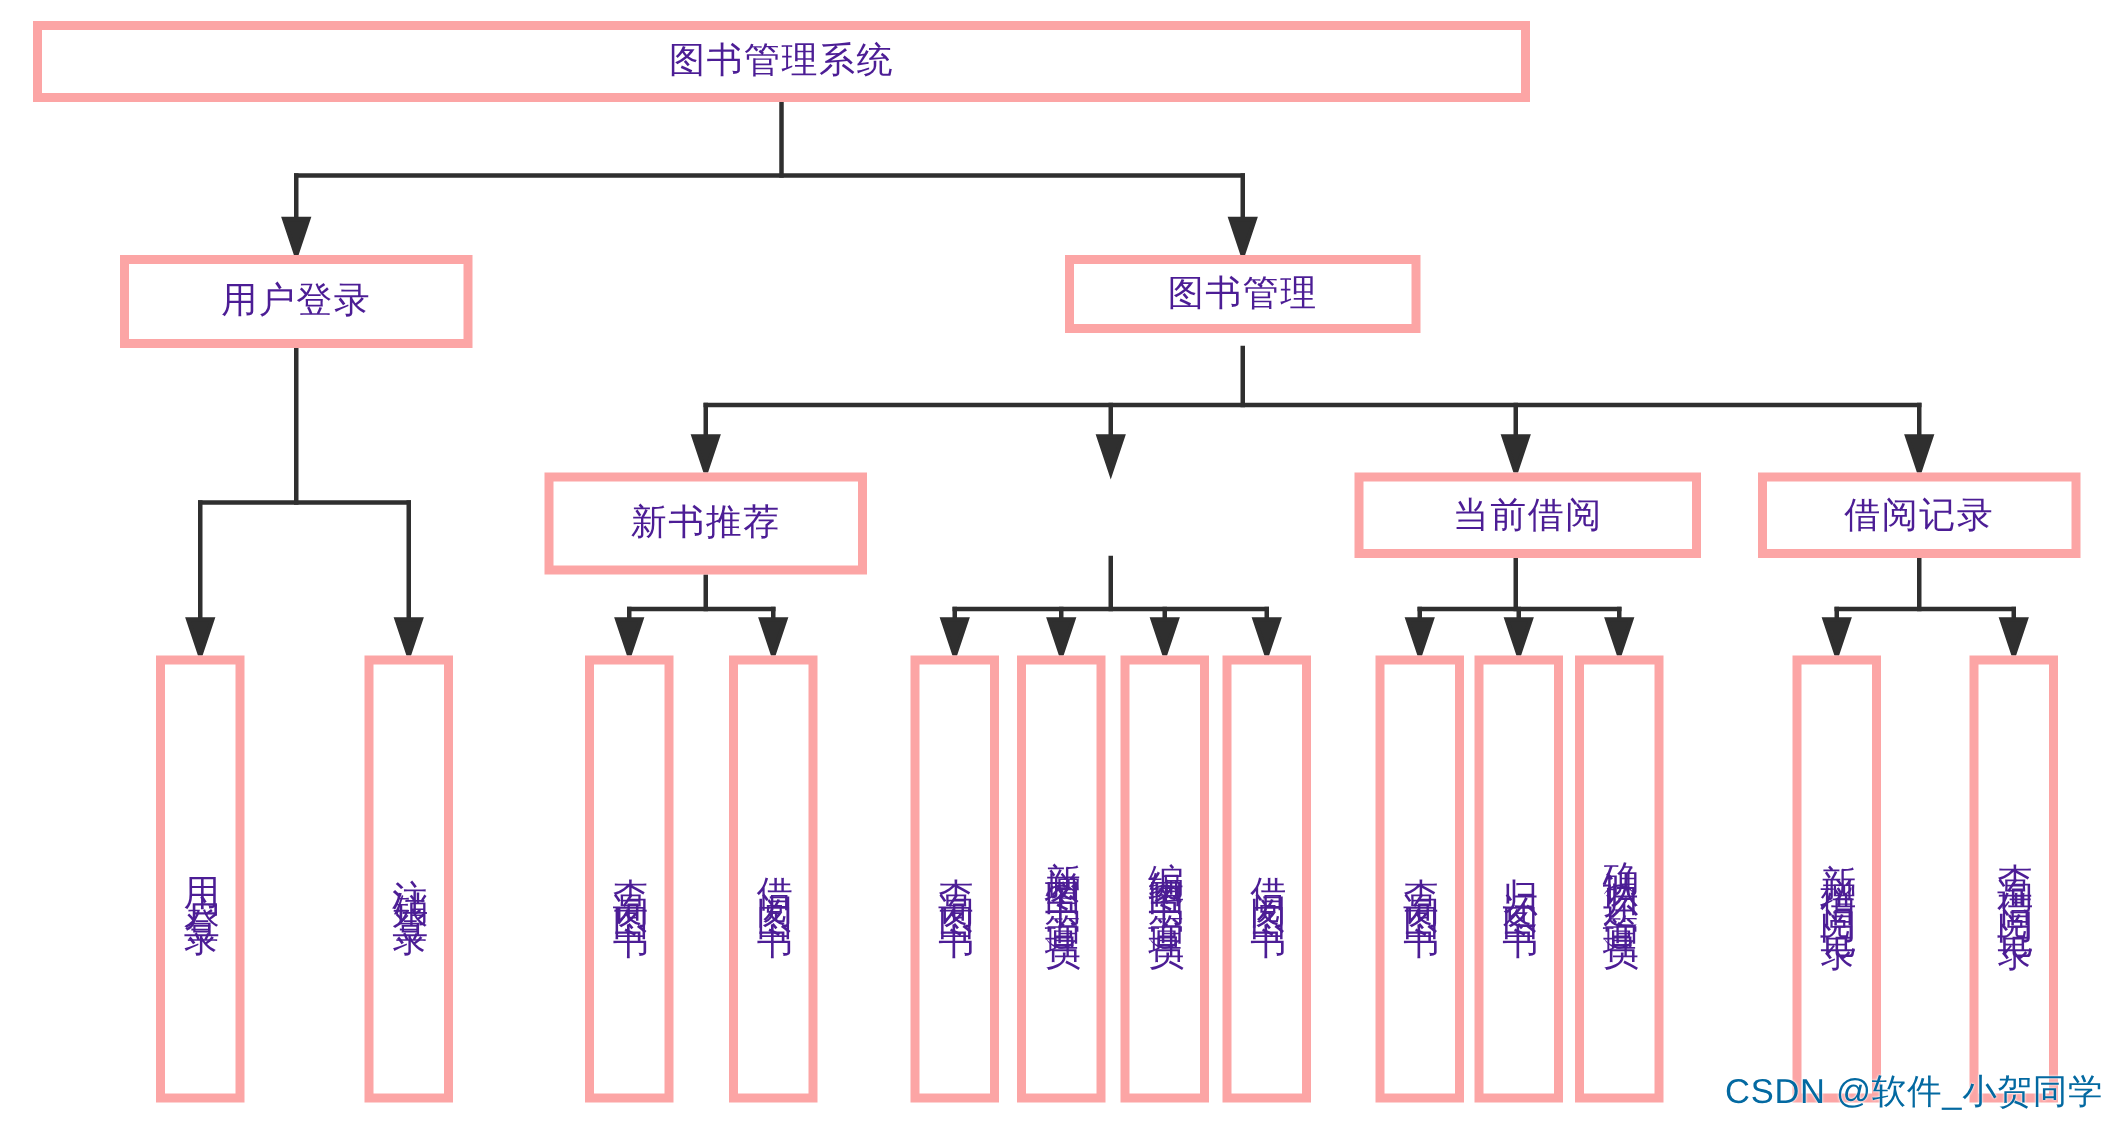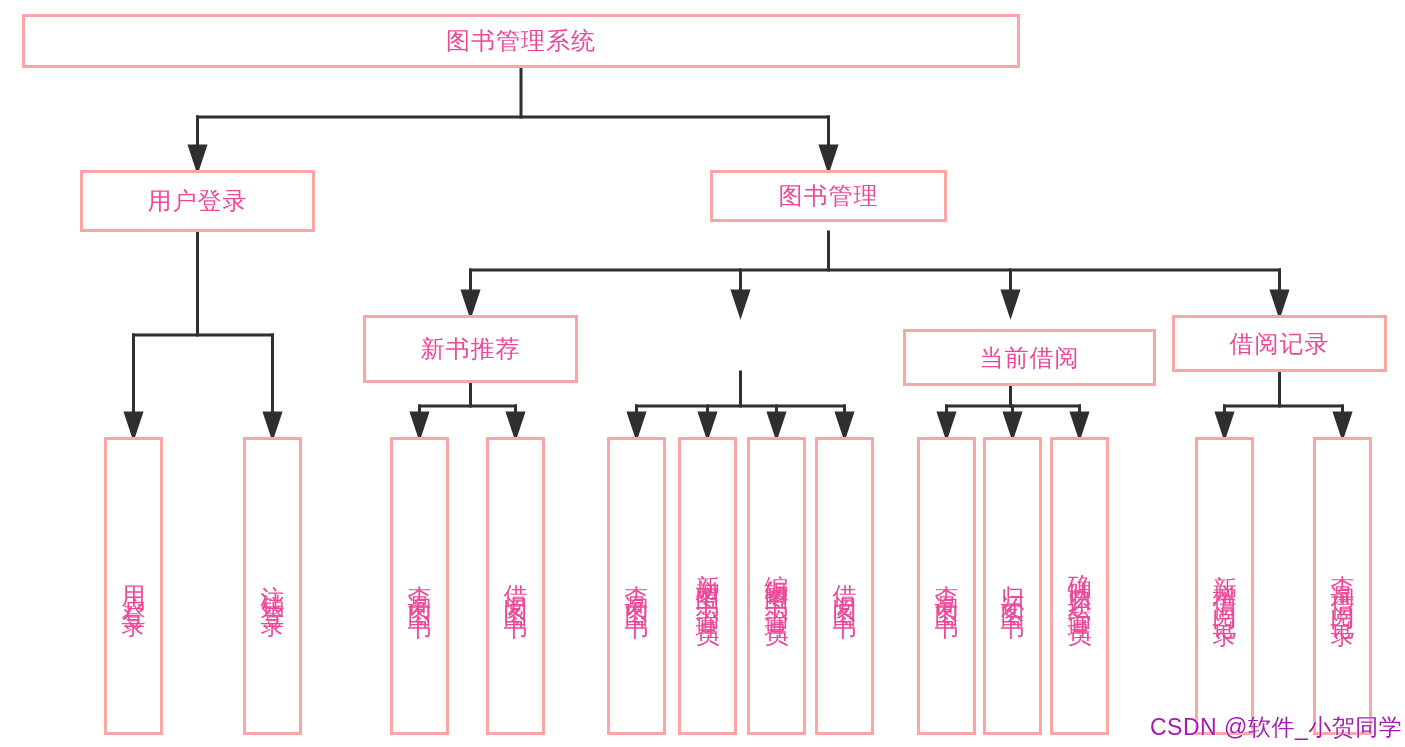"图书管理系统" .box { border: 3px solid #fca5a5 -> 6px solid #fca5a5; color: #ec4899 -> #4c1d95 }
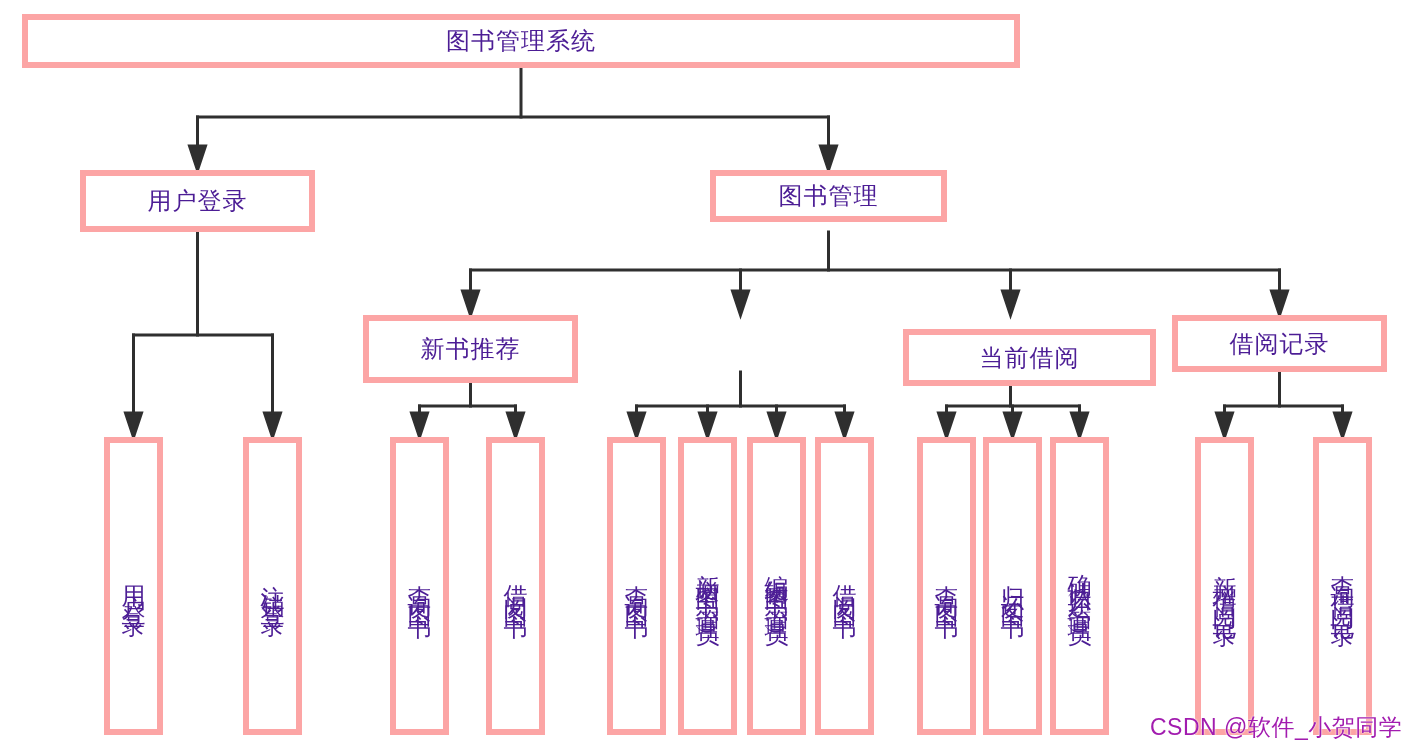"当前借阅" .n-g2 { top: 329px -> 315px; width: 253px -> 231px }
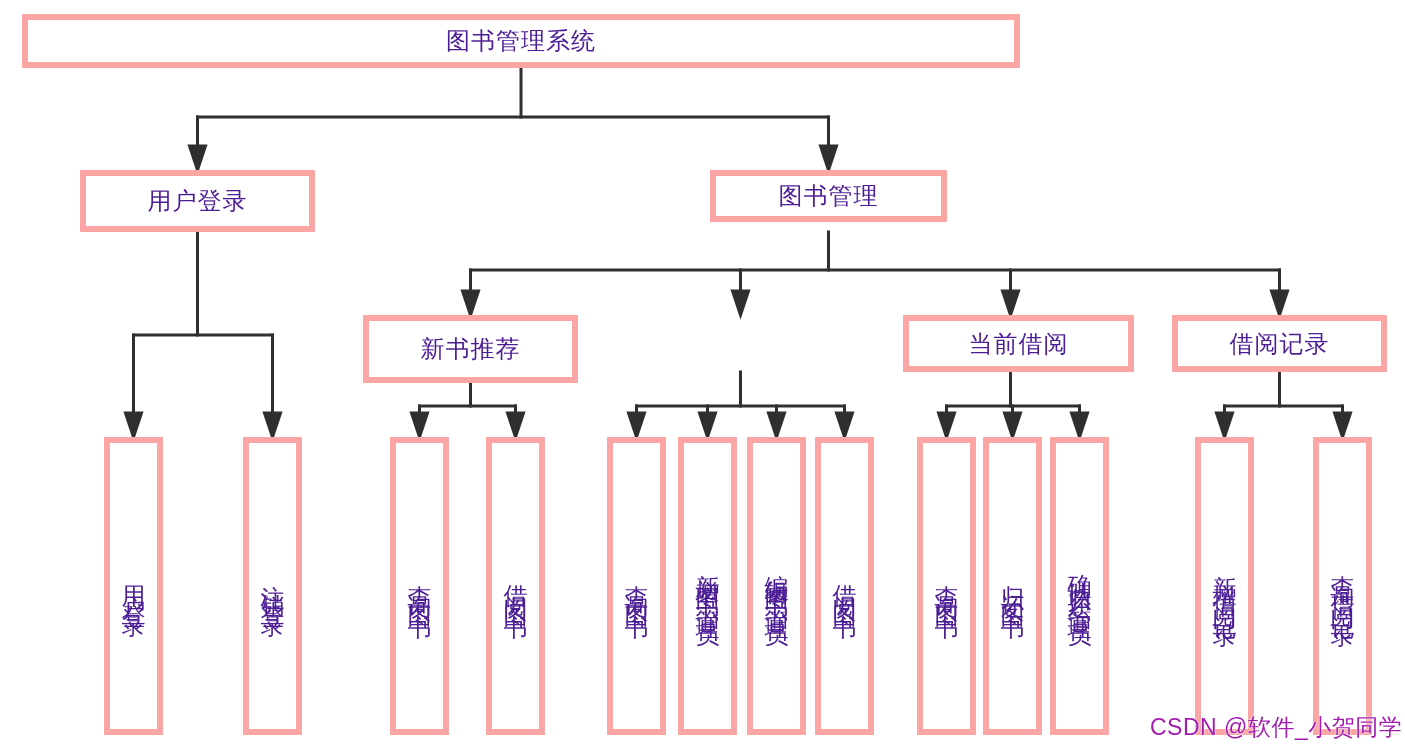"CSDN @软件_小贺同学" .watermark { color: #a21caf -> #0369a1 }
